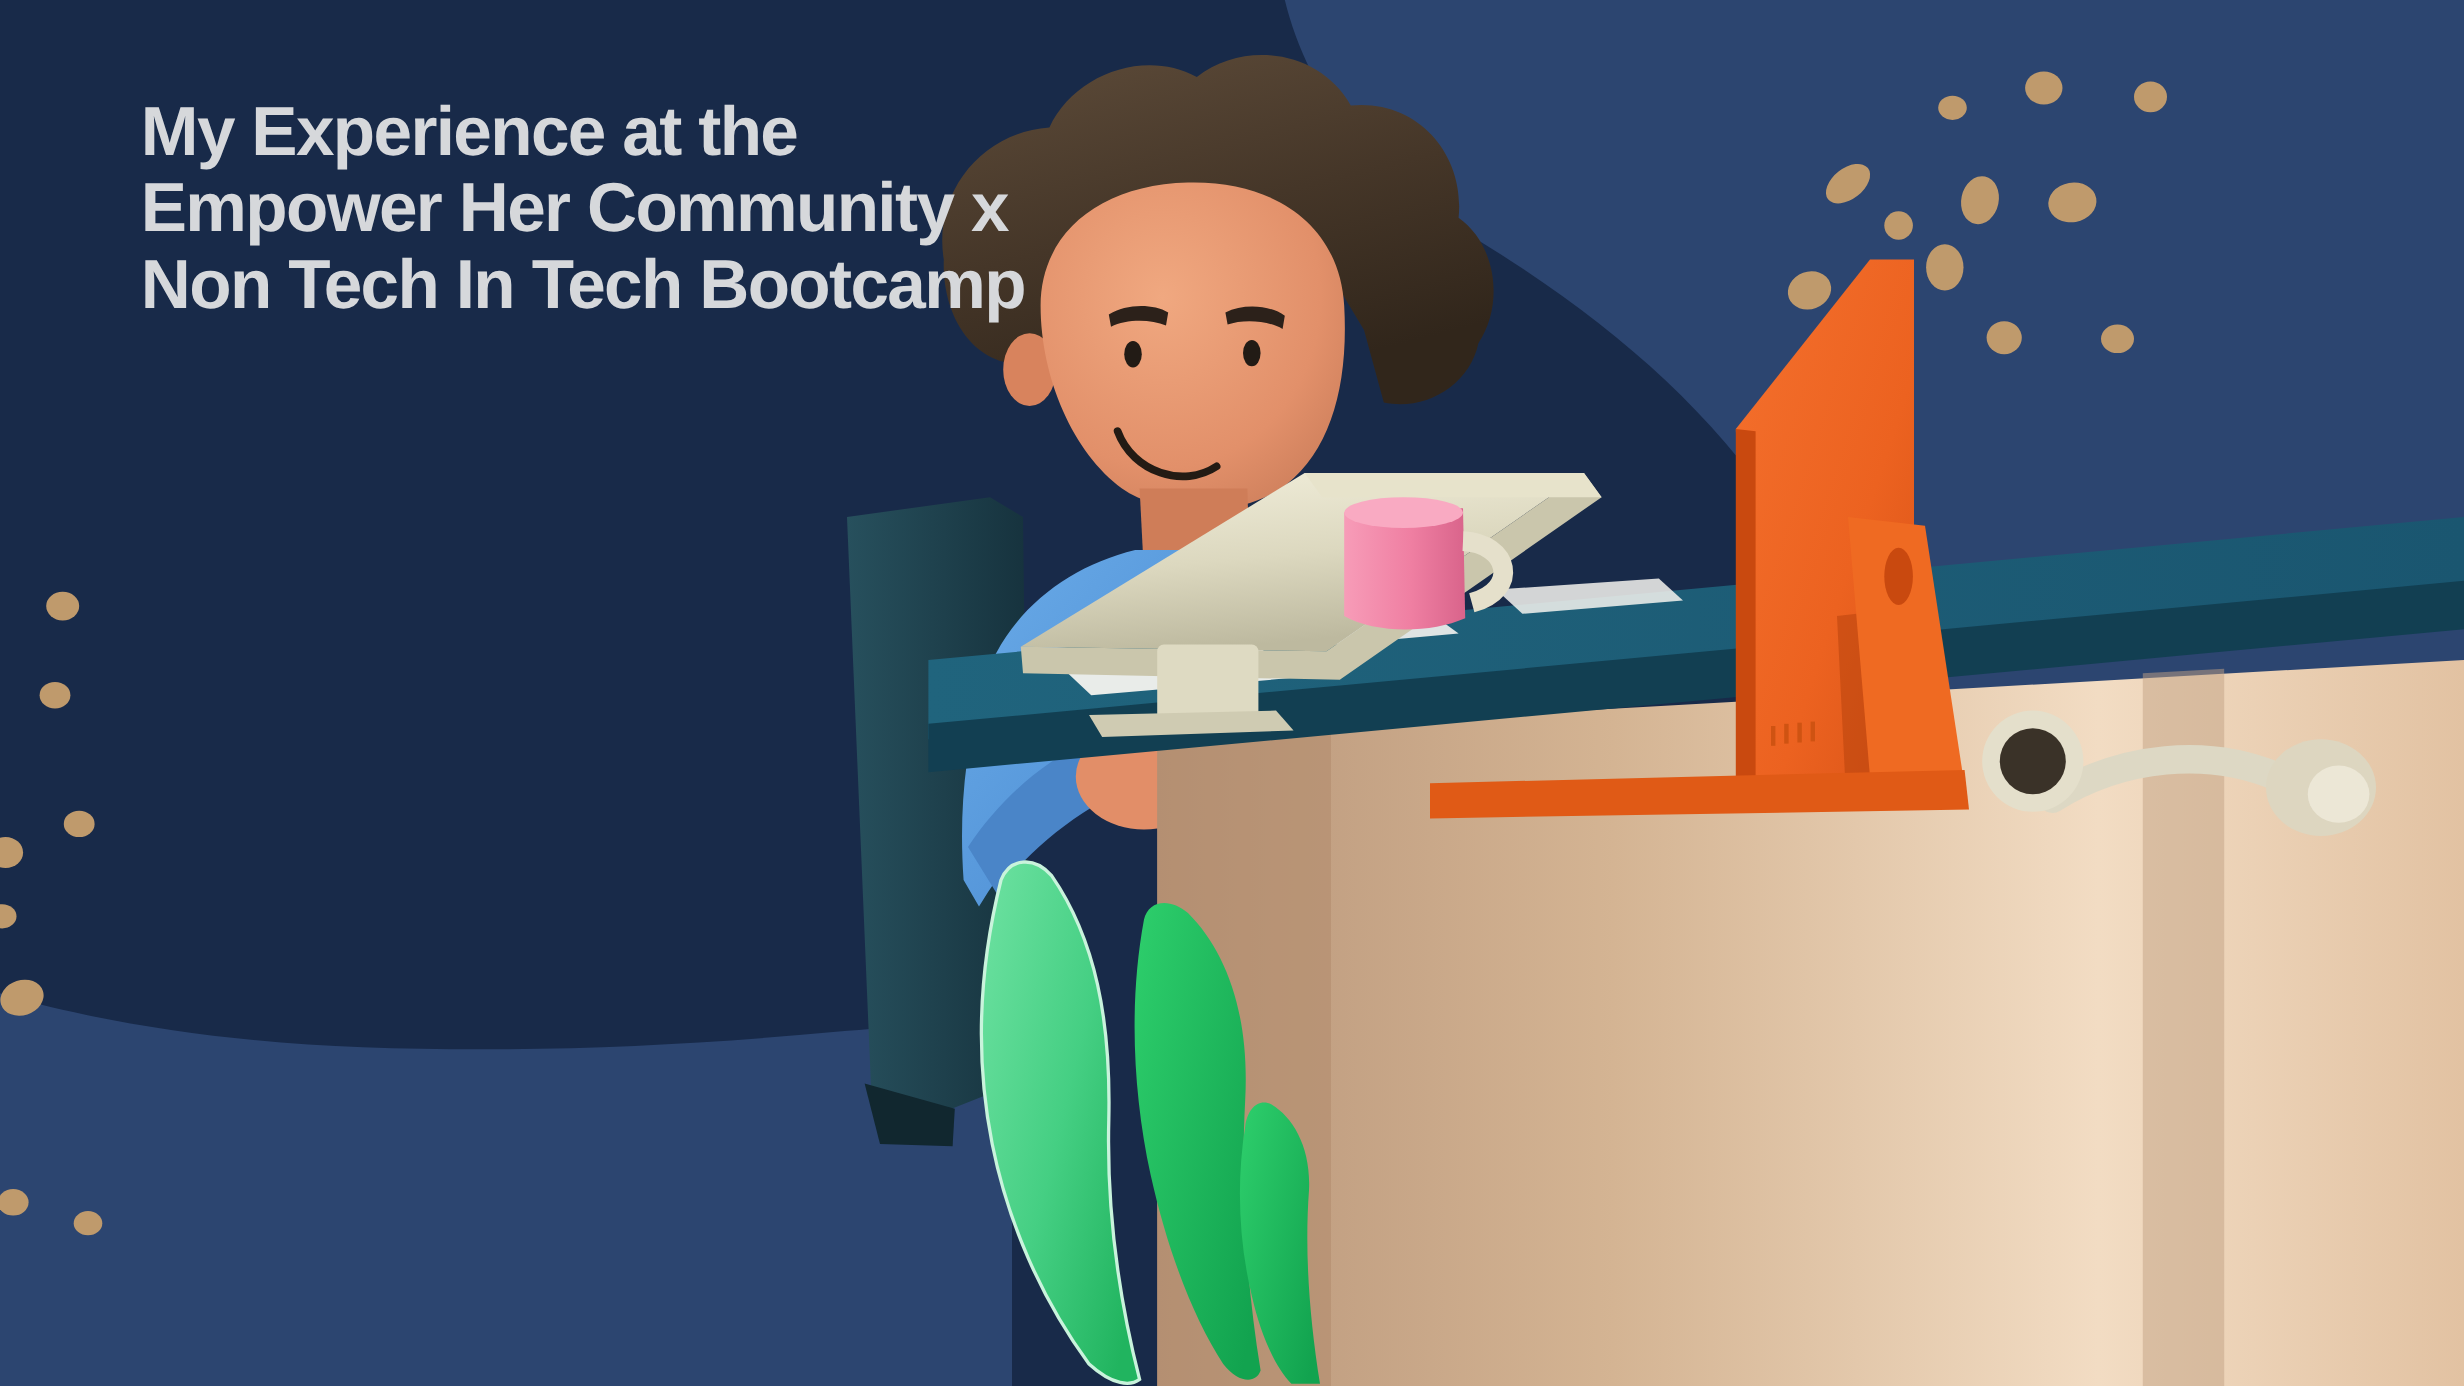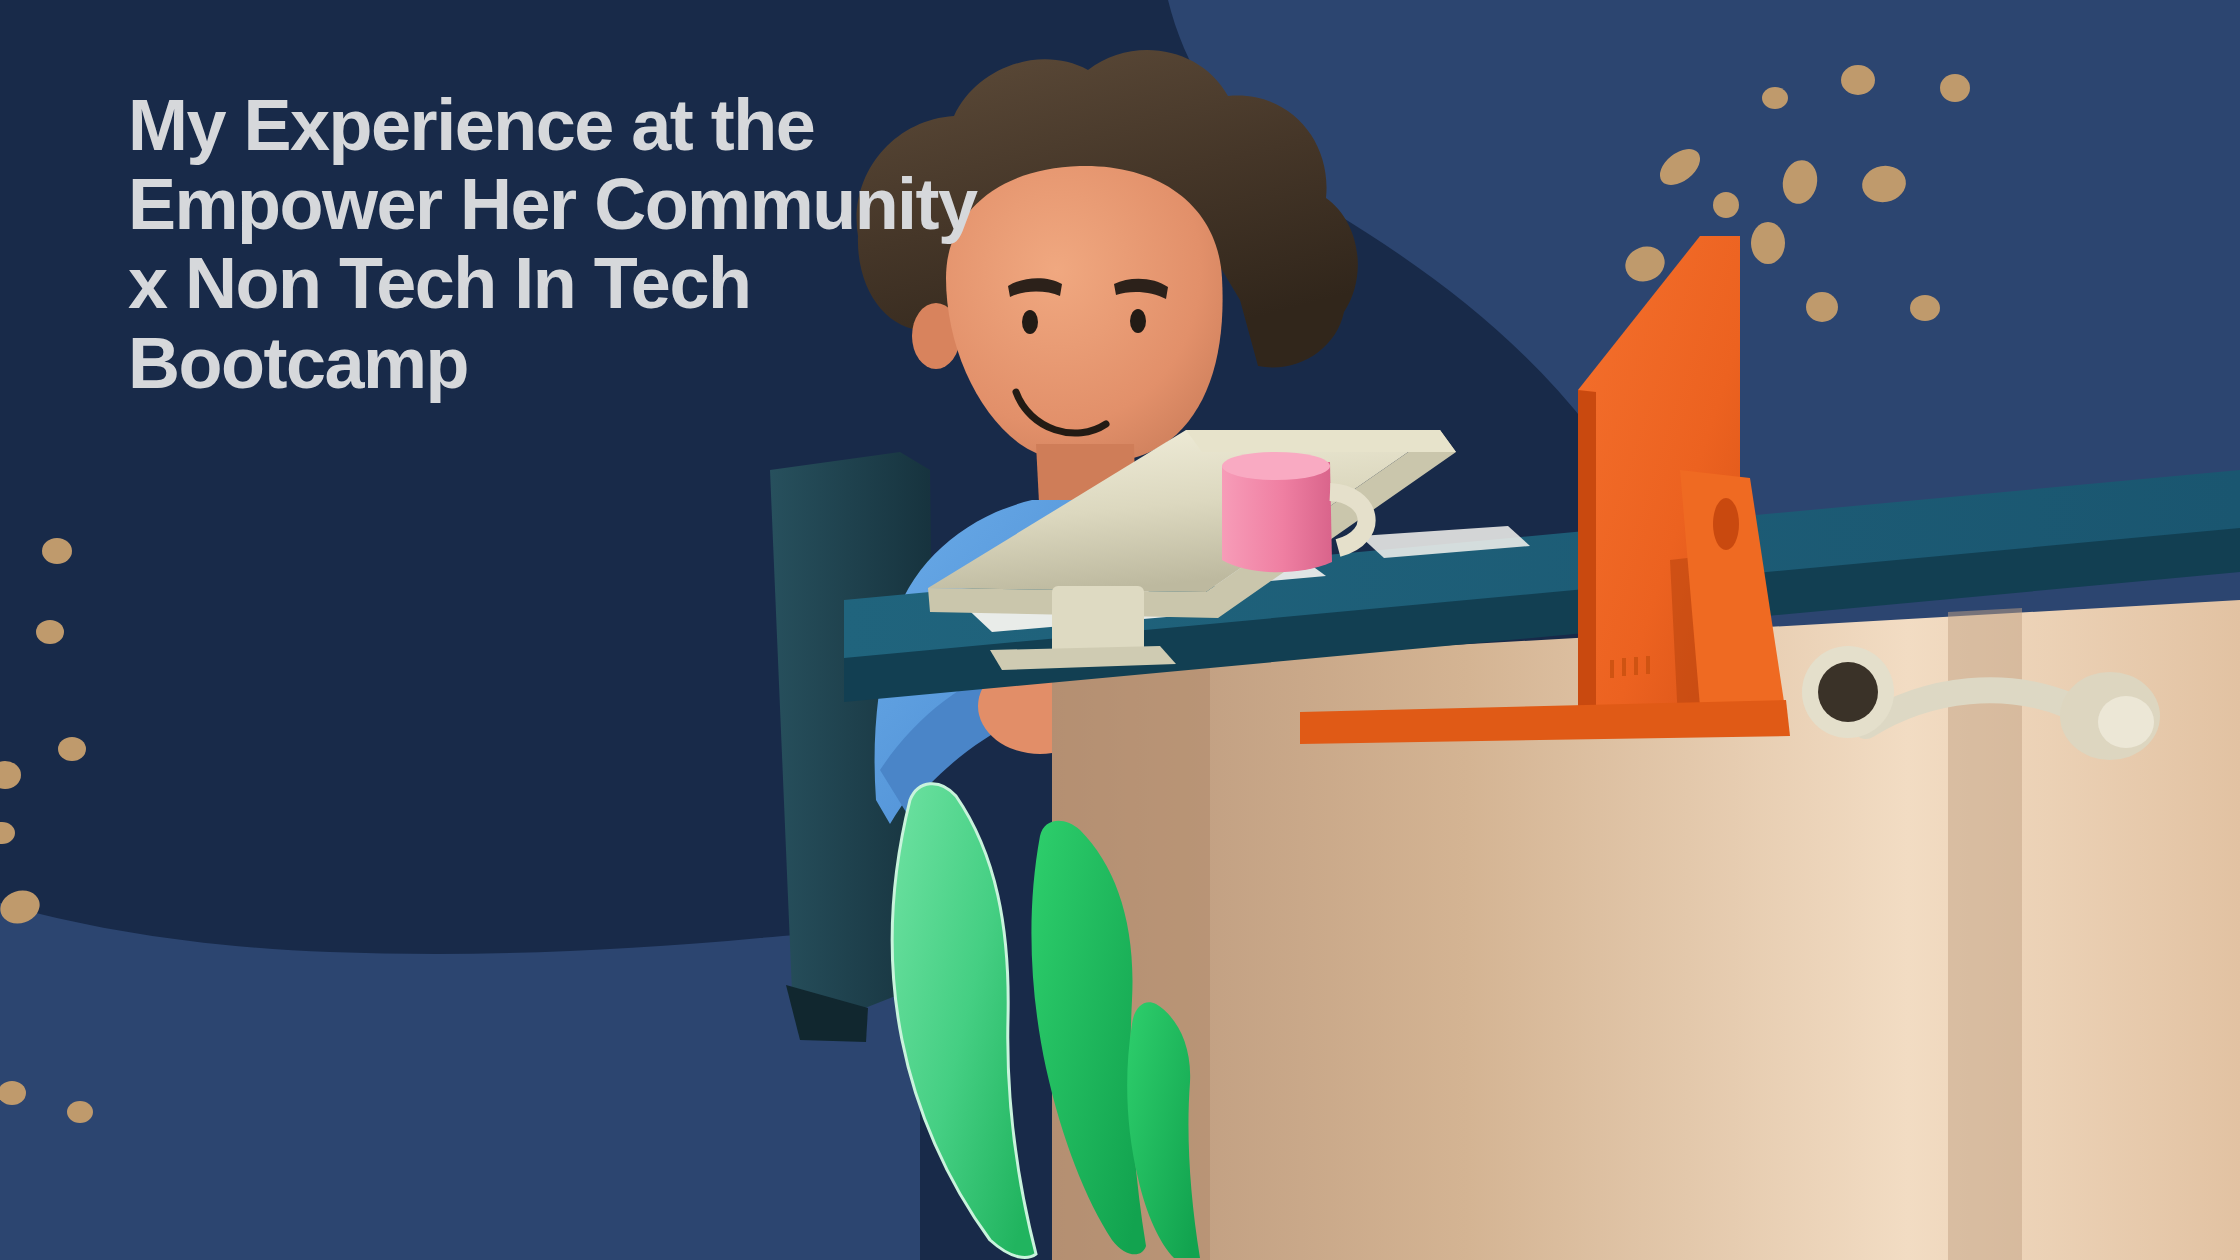"My Experience at the Empower" .headline { font-size: 72px -> 63px }
